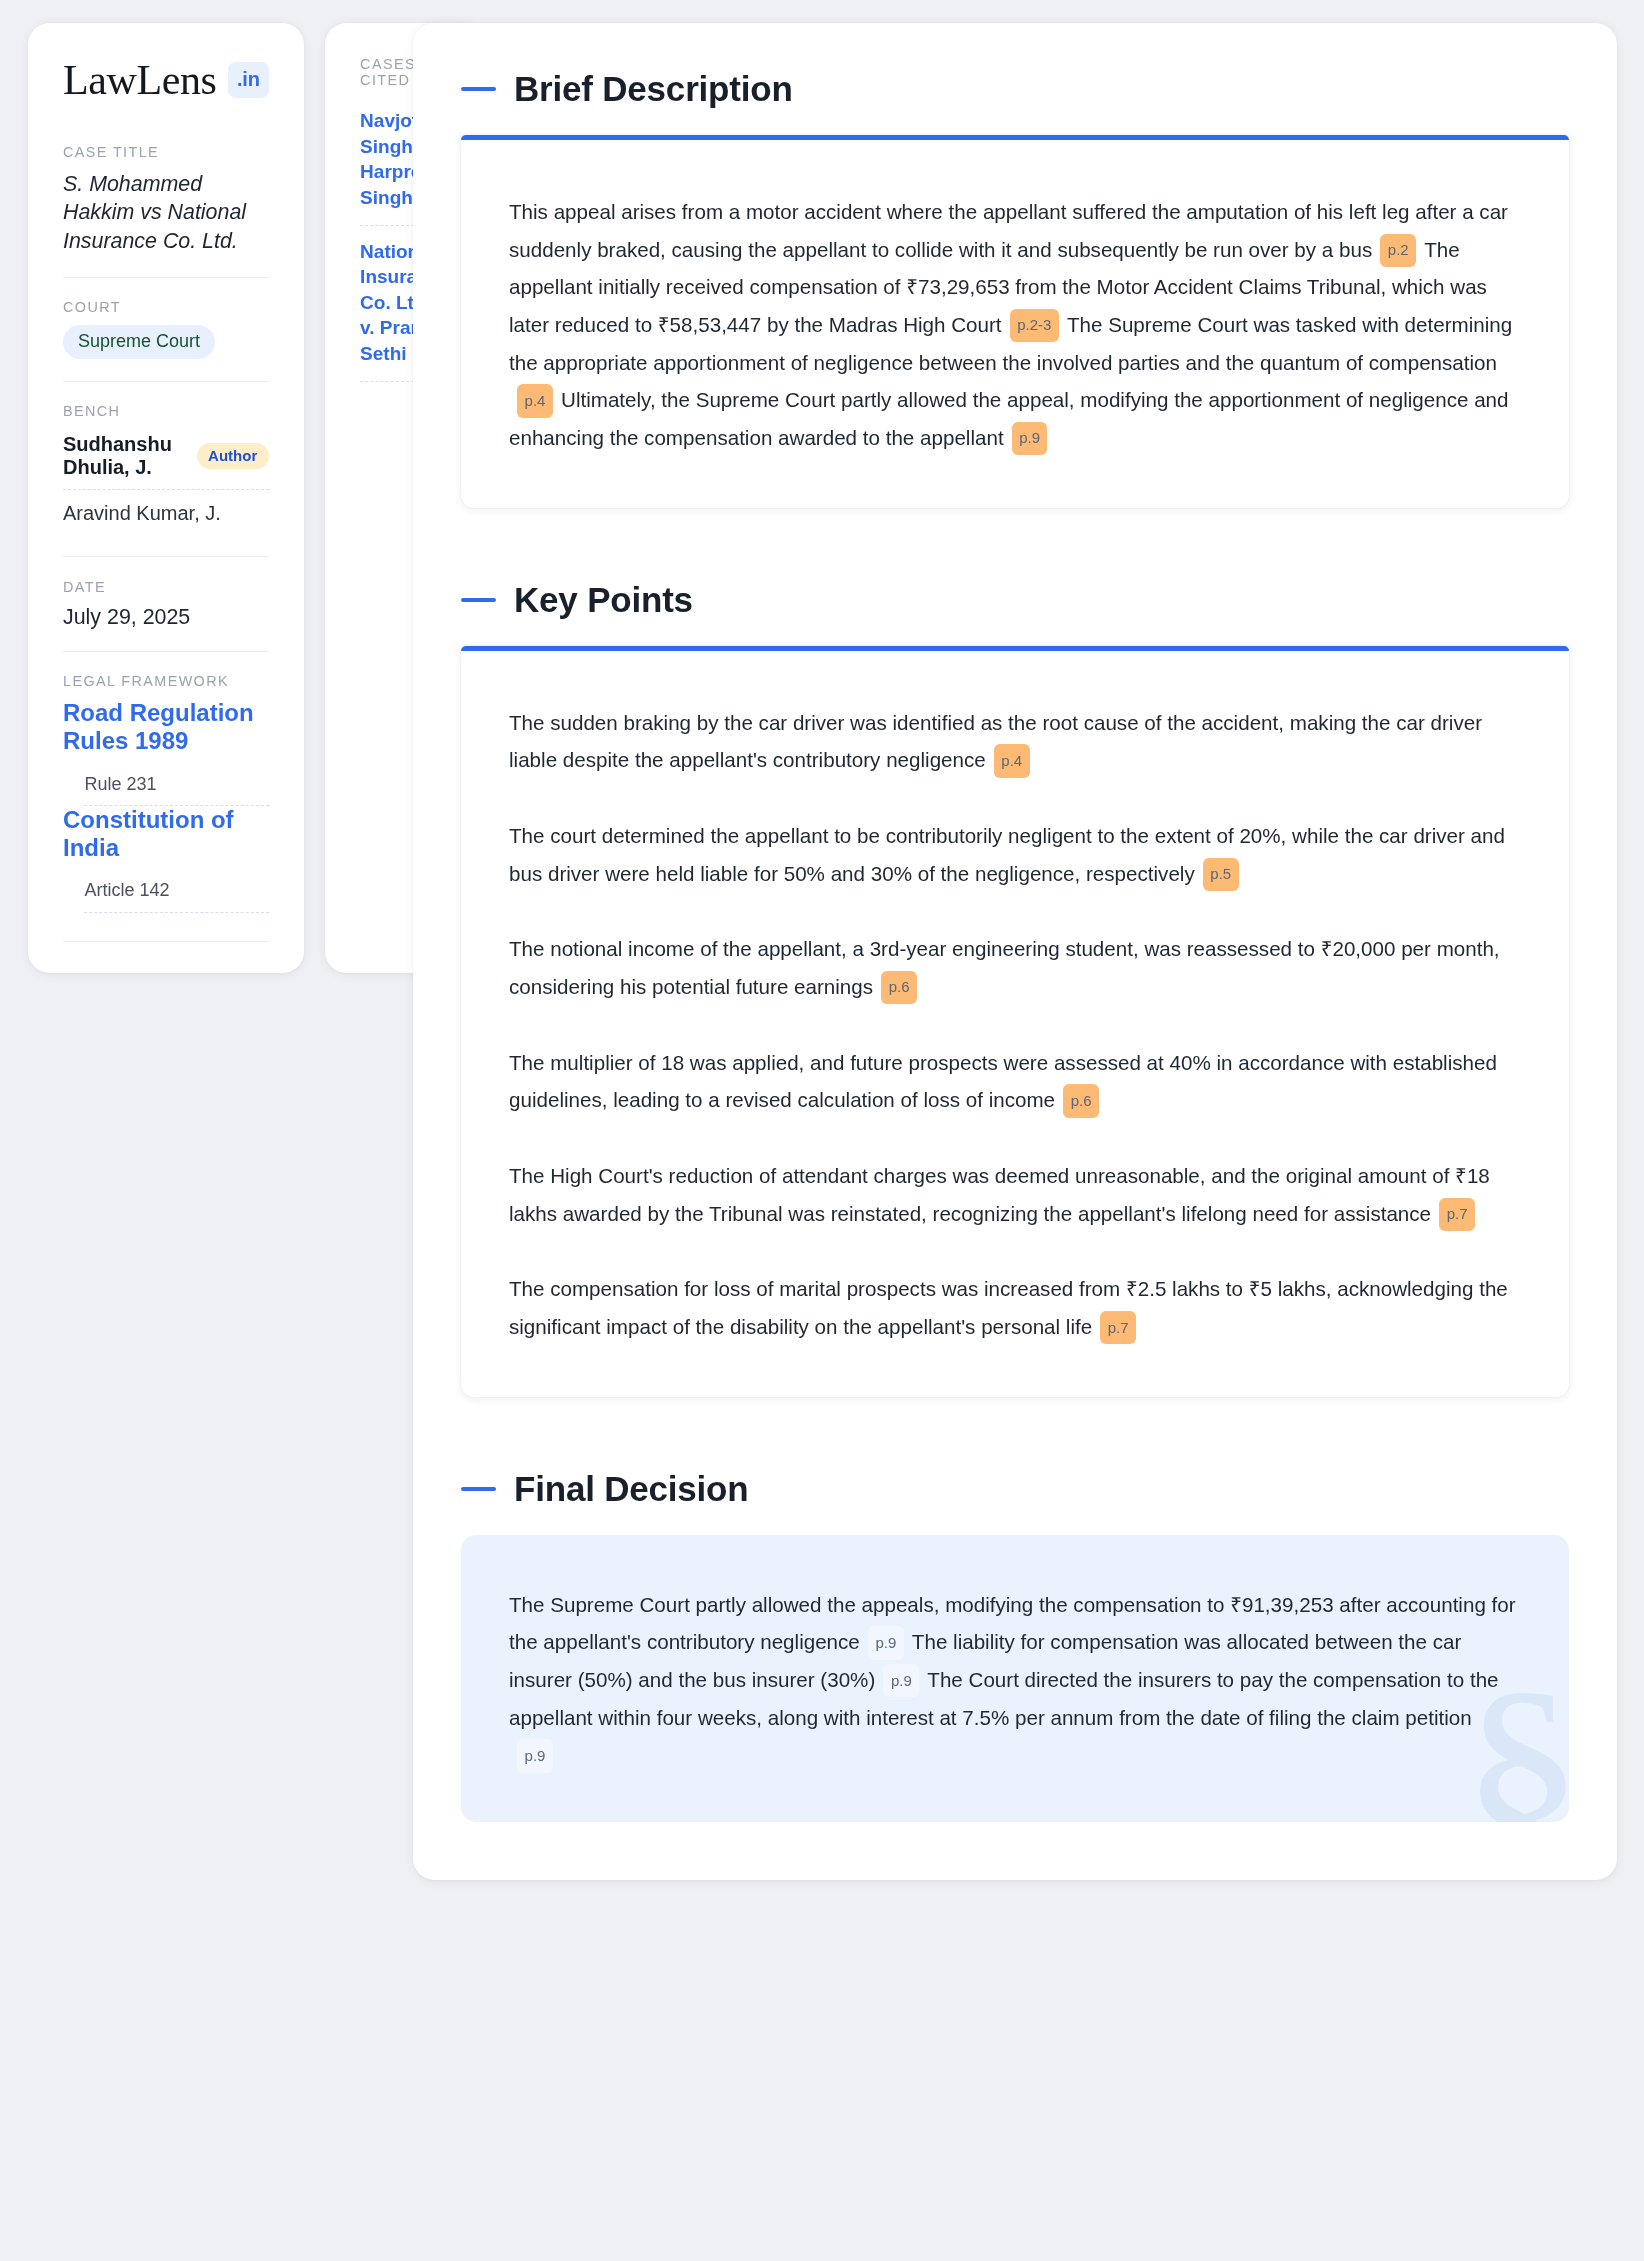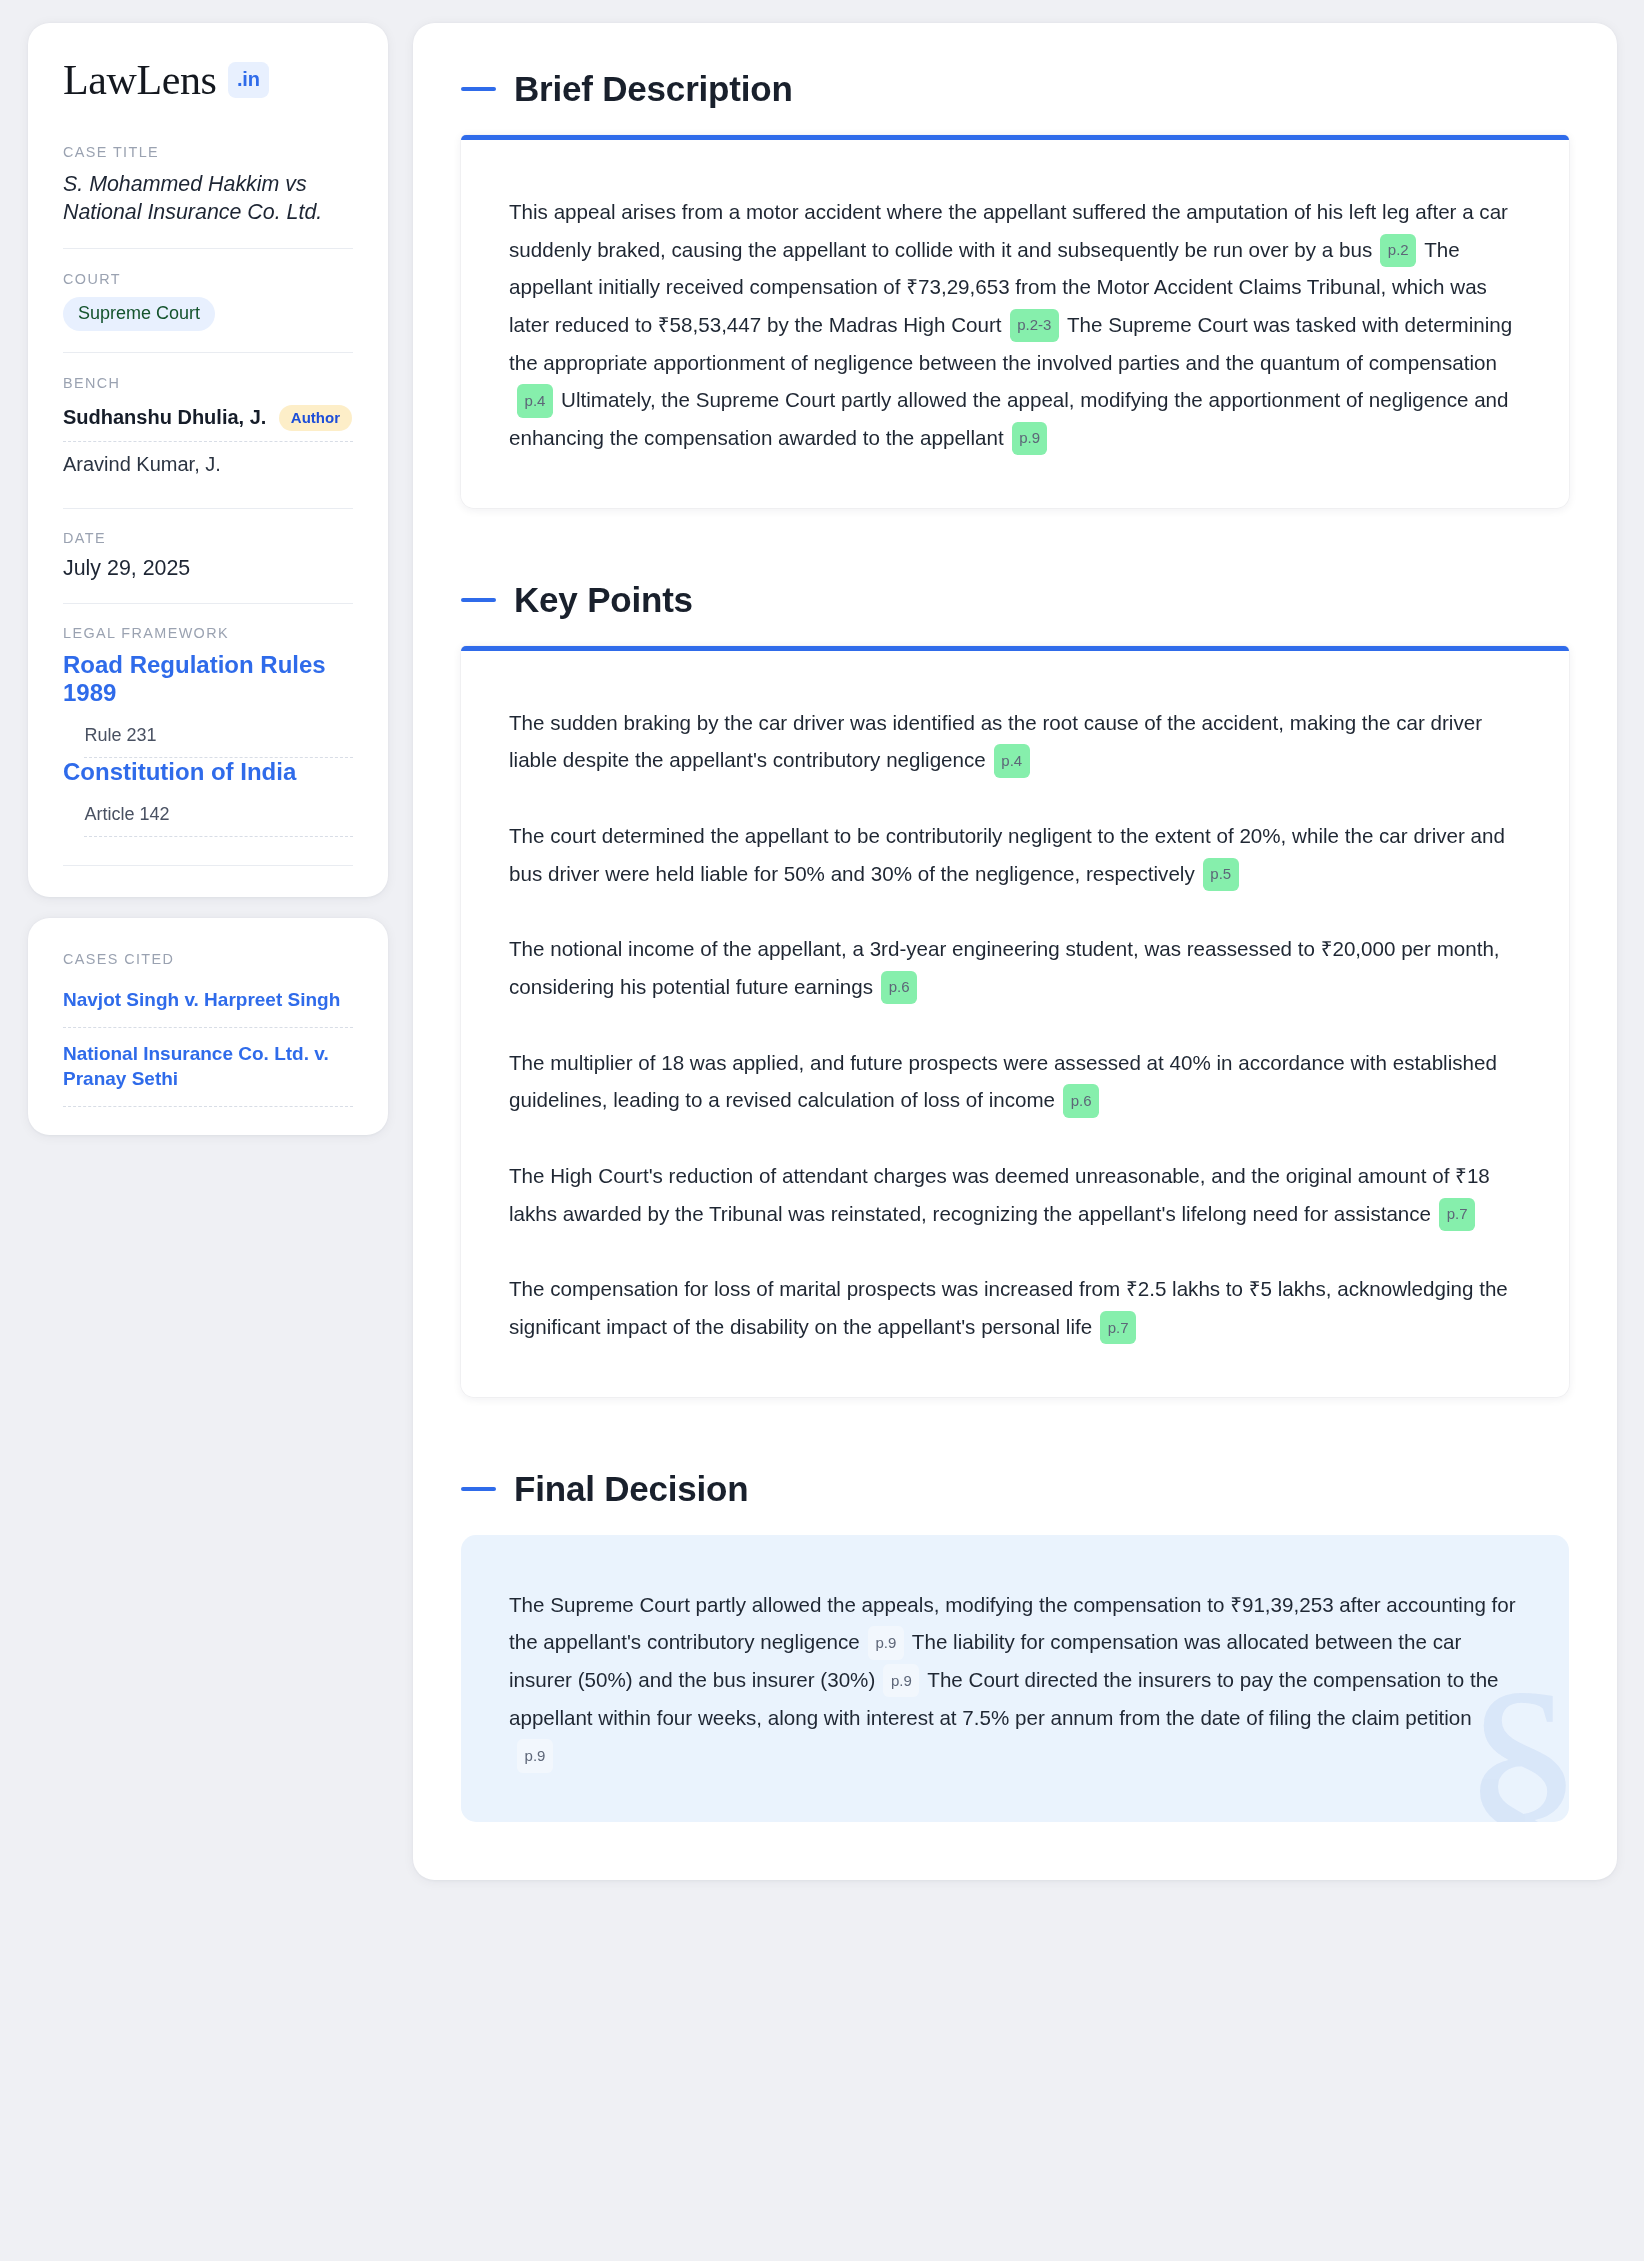"LawLens" .sidebar { flex-direction: column -> row }
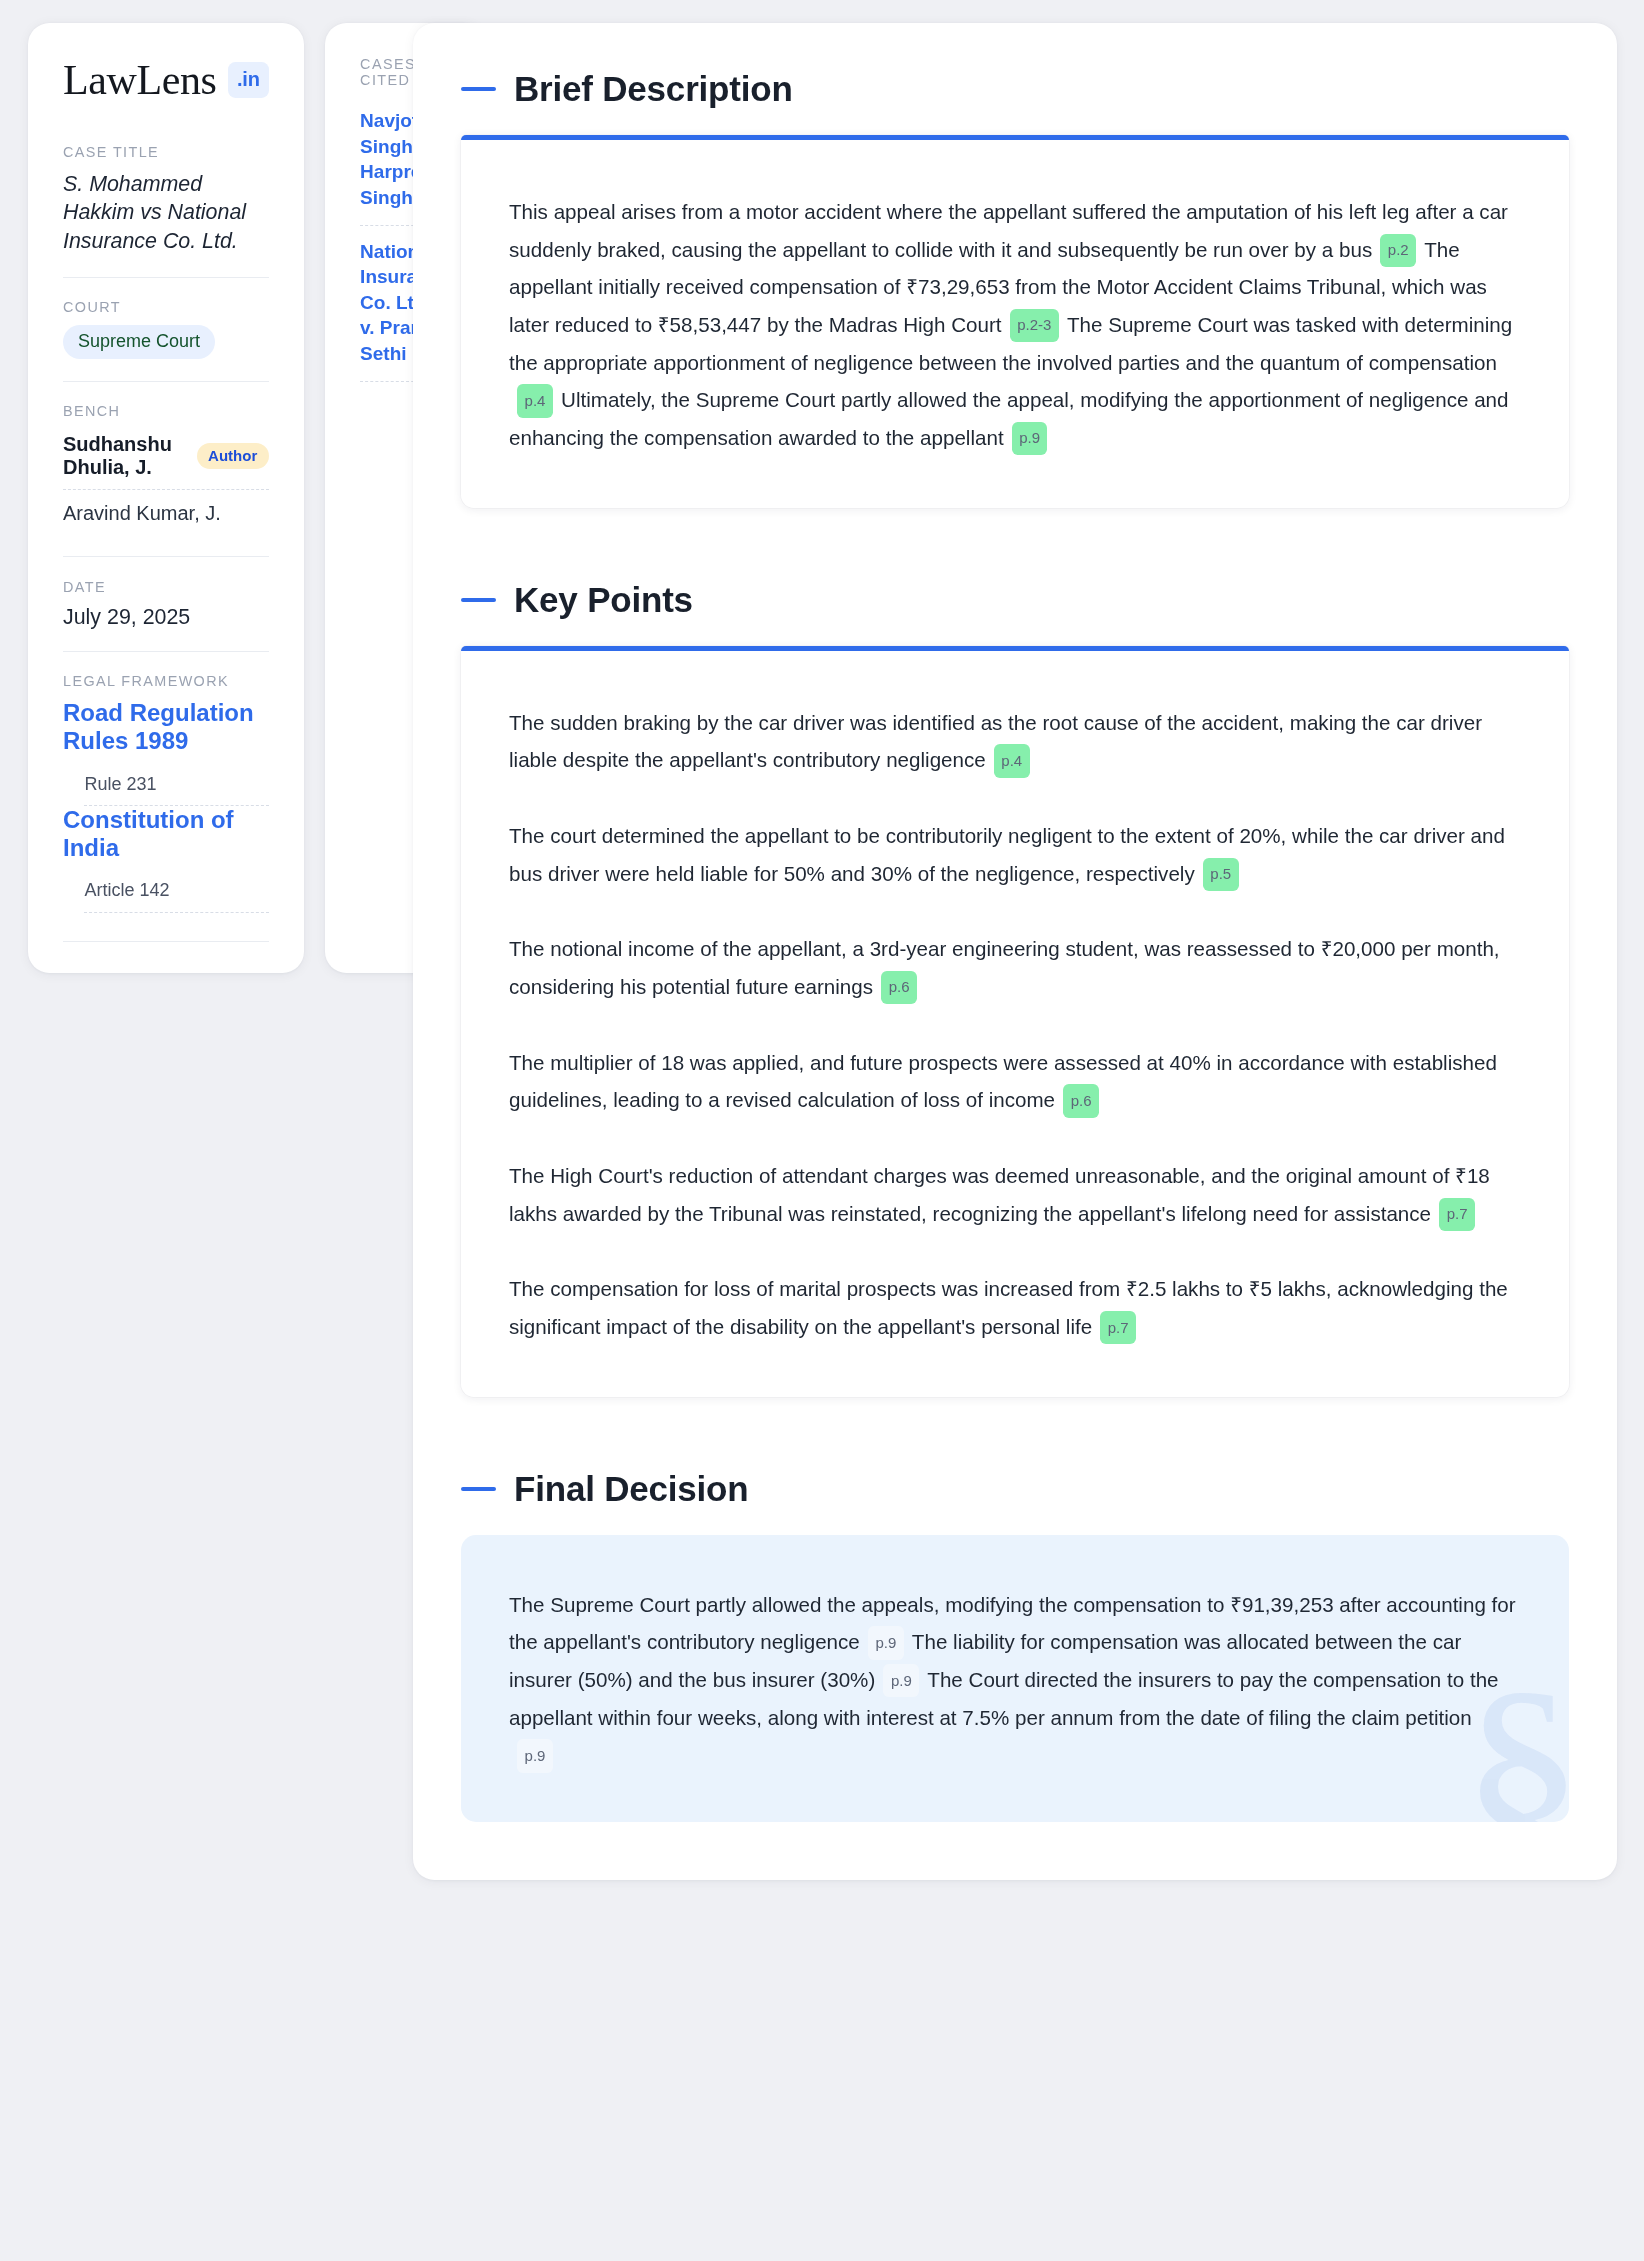"p.2" .cite { background: #86efac -> #fdba74 }
